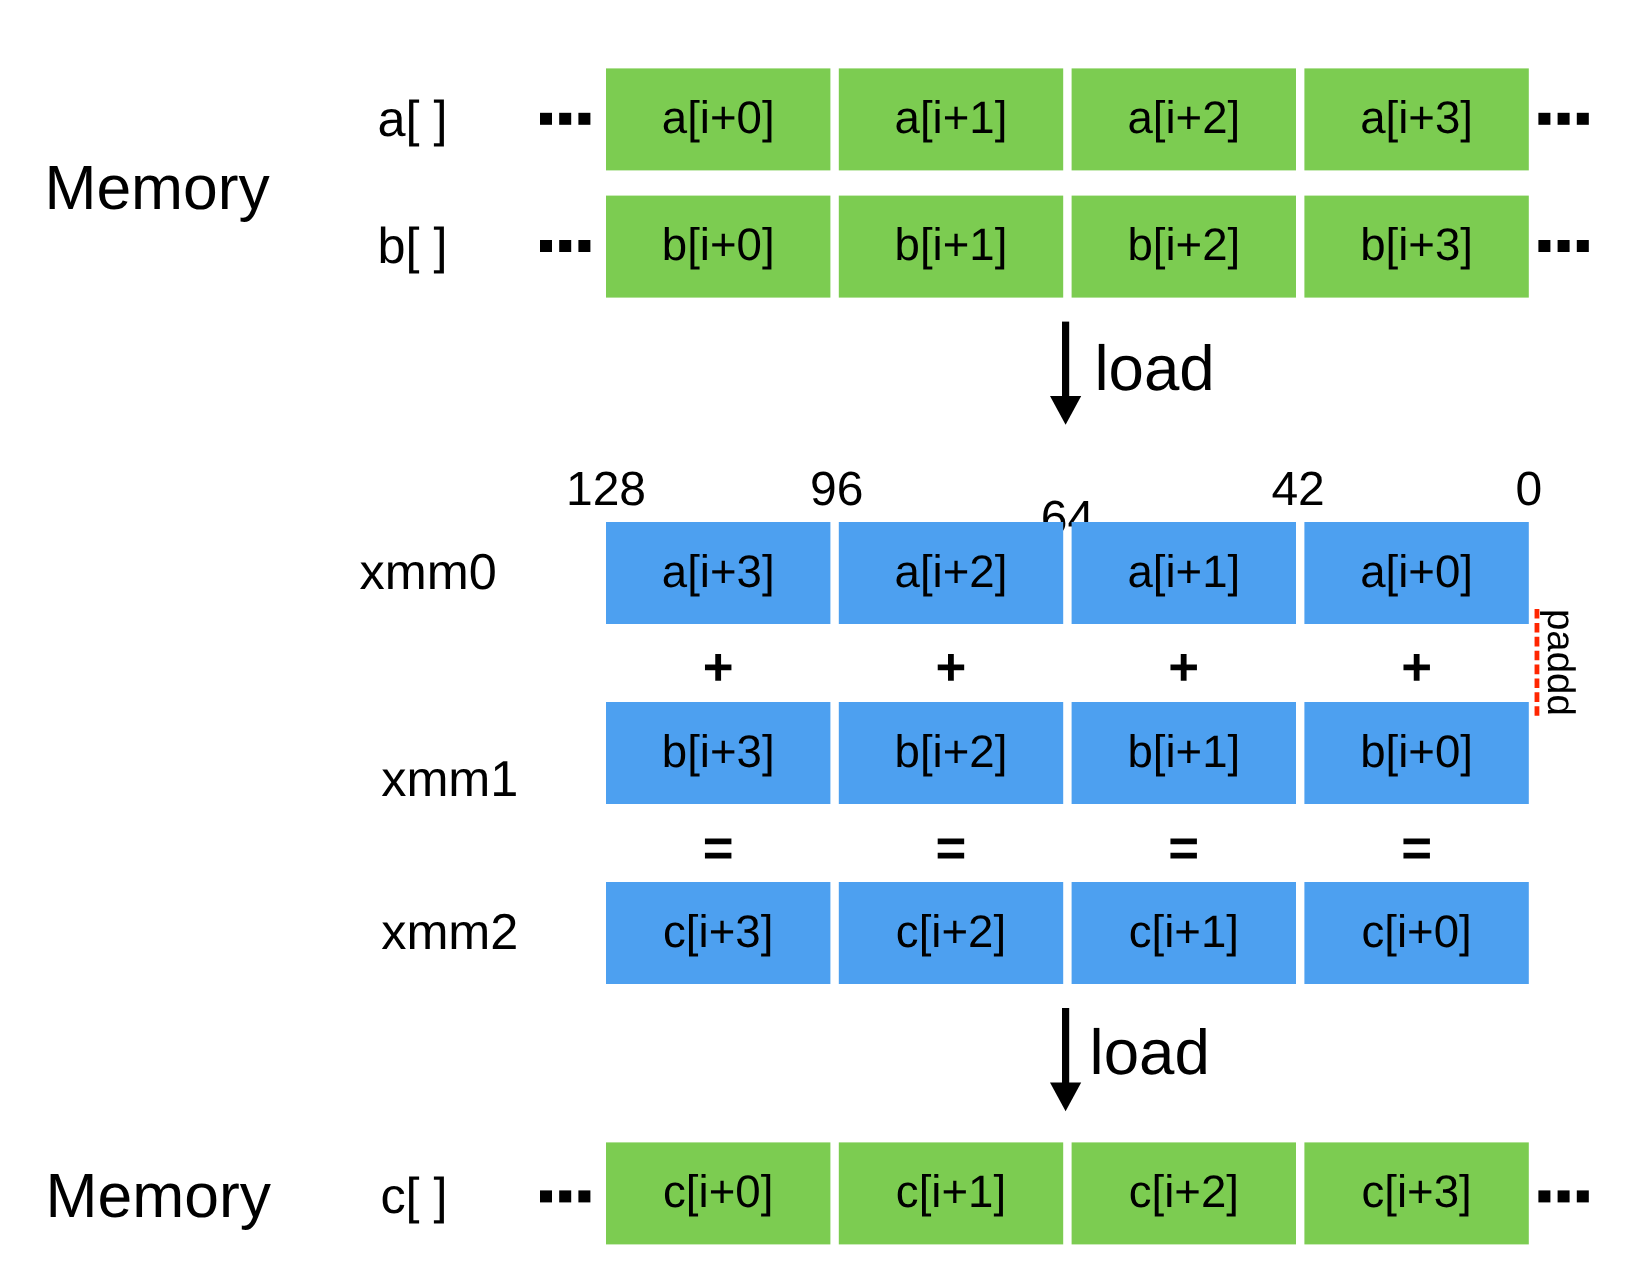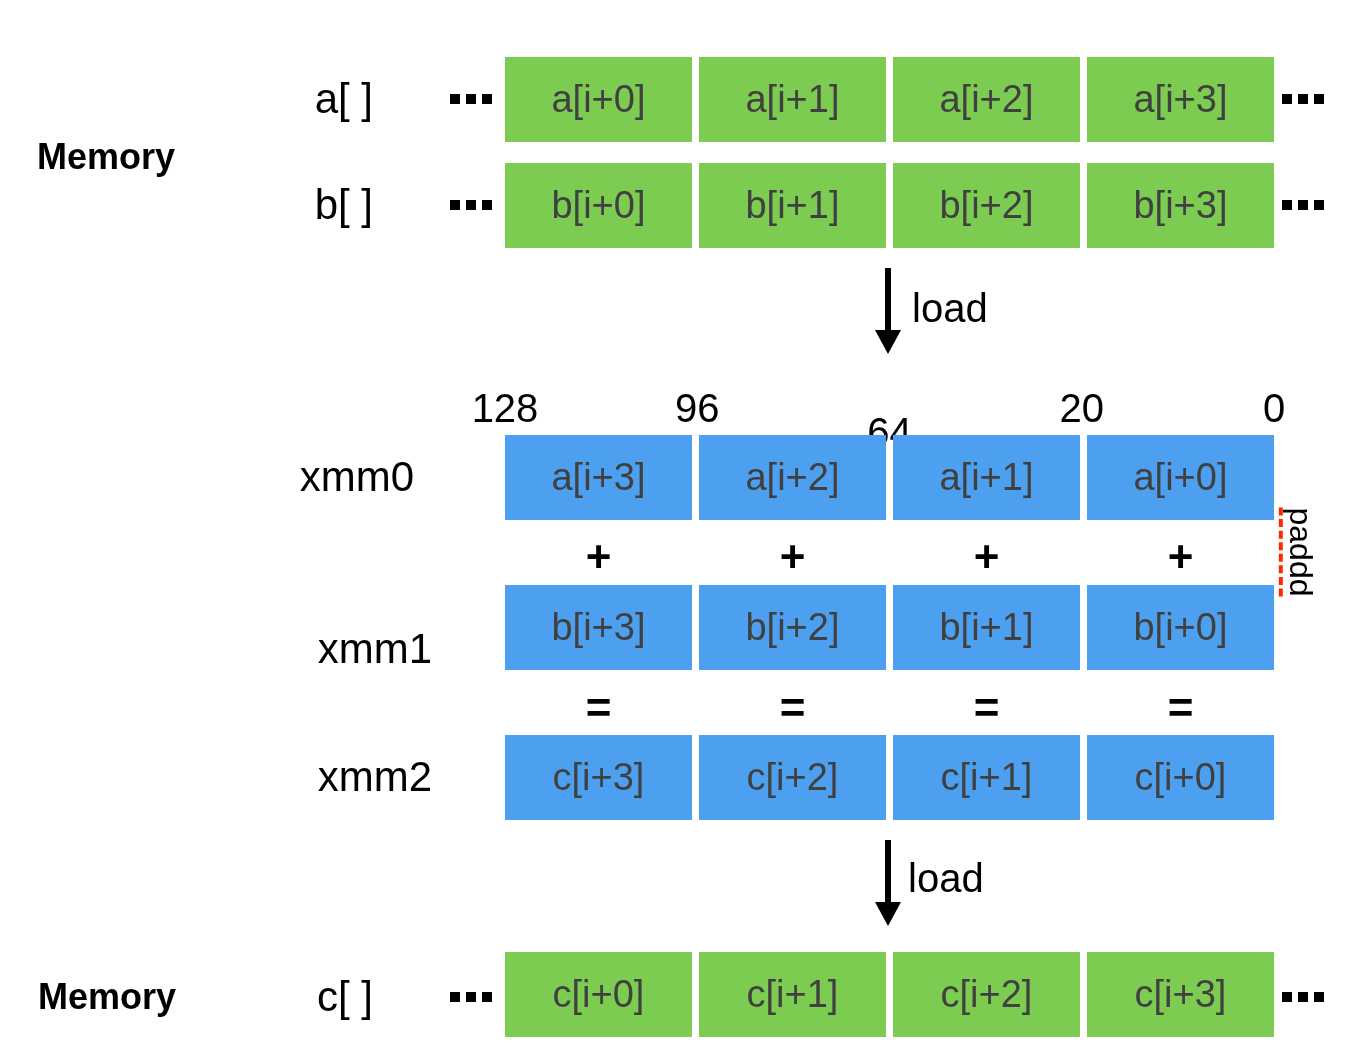"a[i+0]" .cell { color: #404040 -> #000000 }
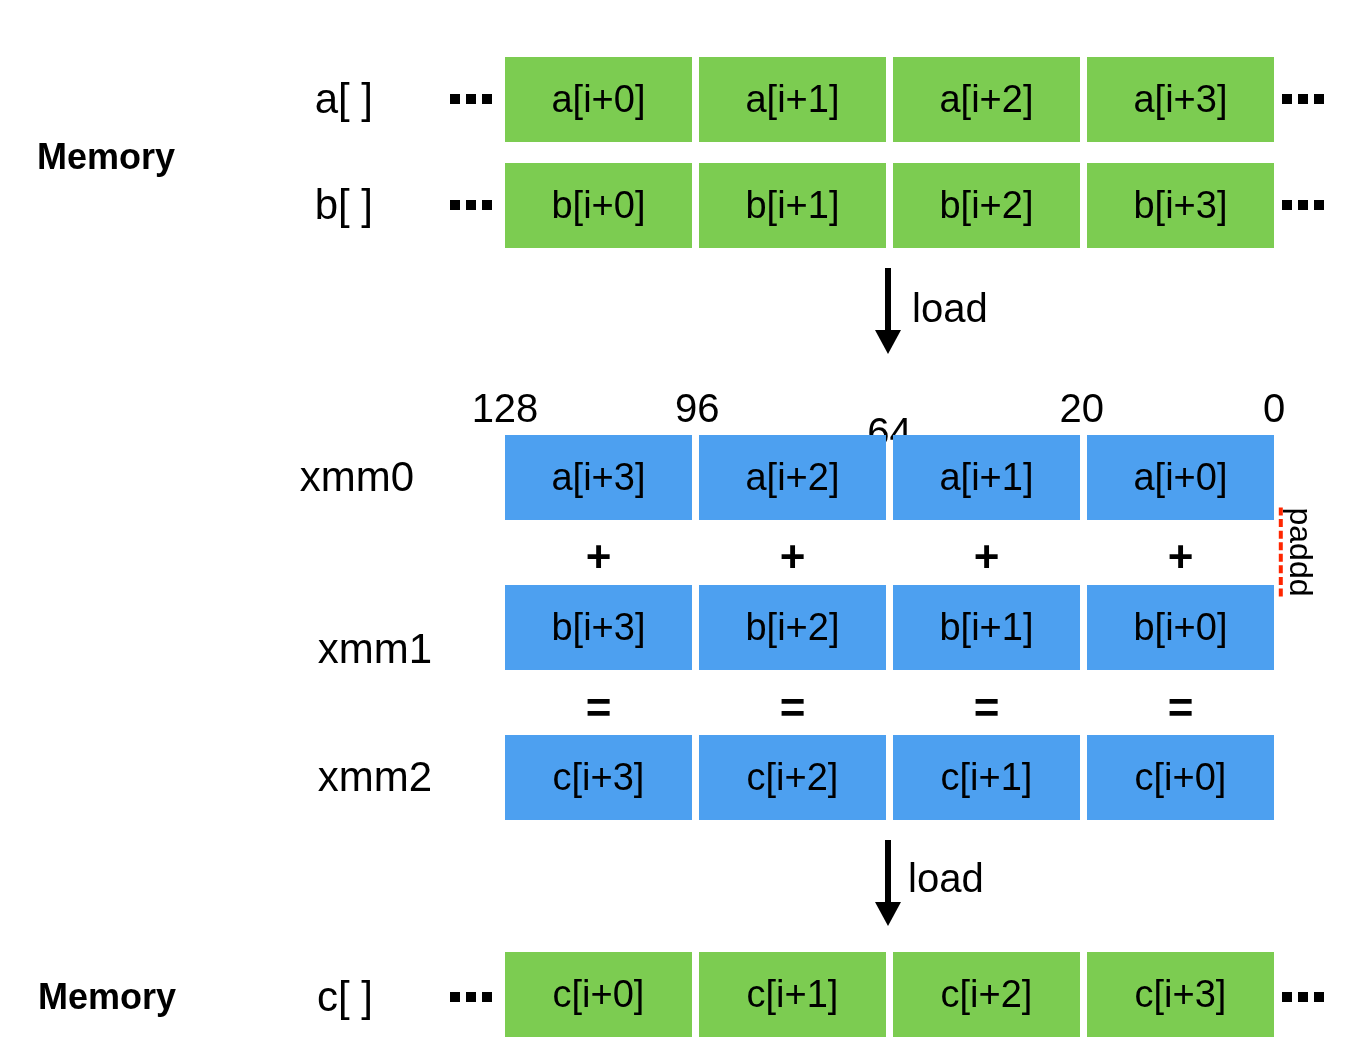"Memory" .sec-label { font-size: 36px -> 52px; font-weight: bold -> normal }
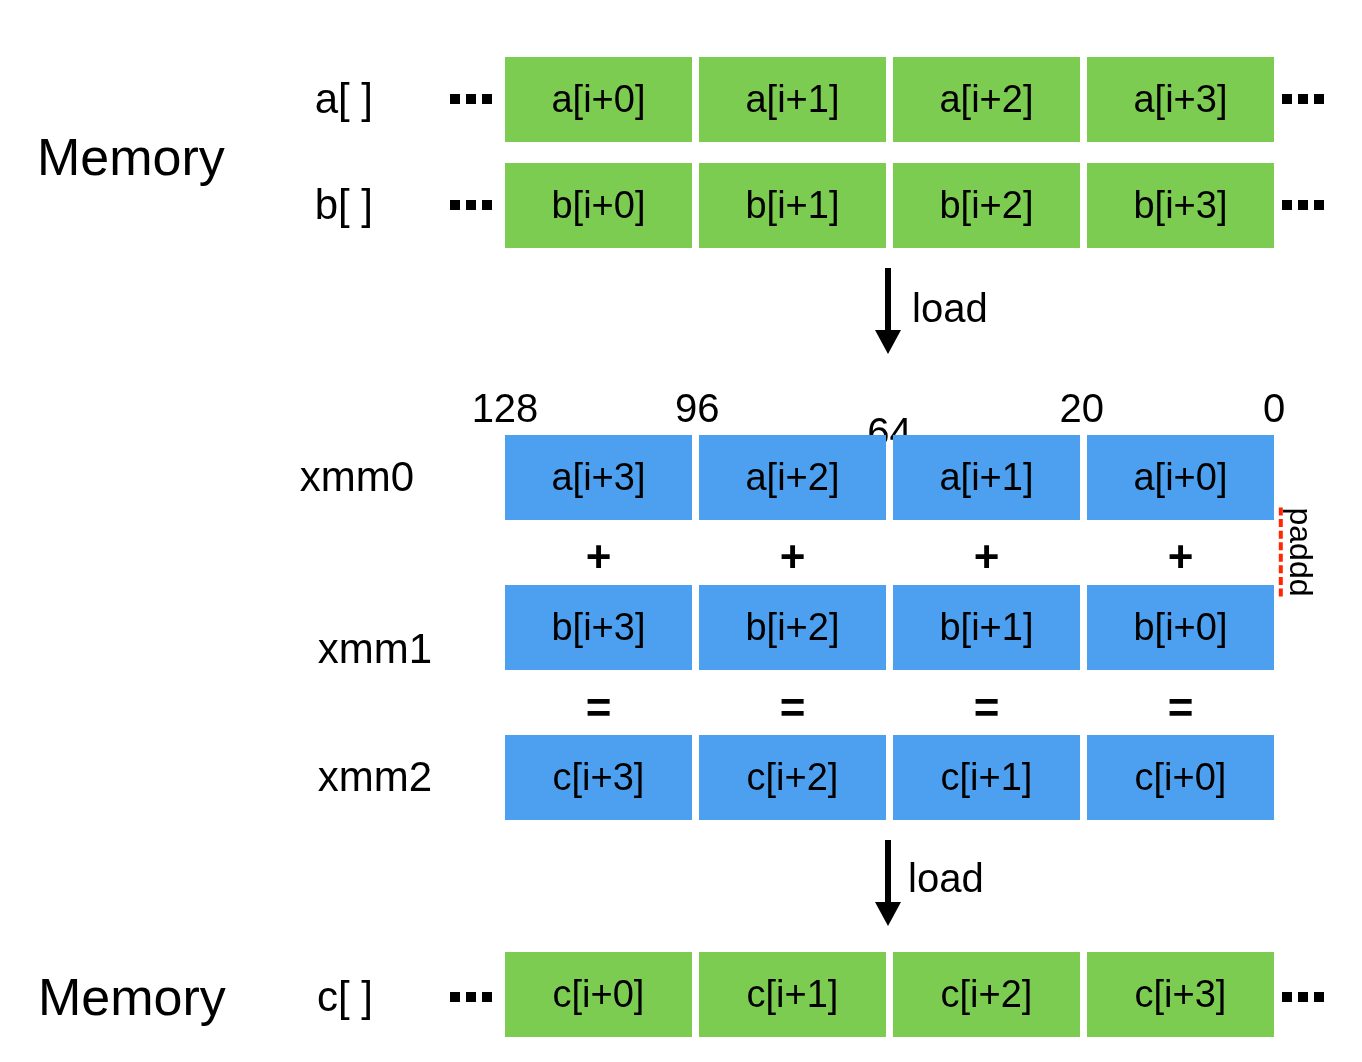"load" .arrow-label { font-size: 40px -> 53px }
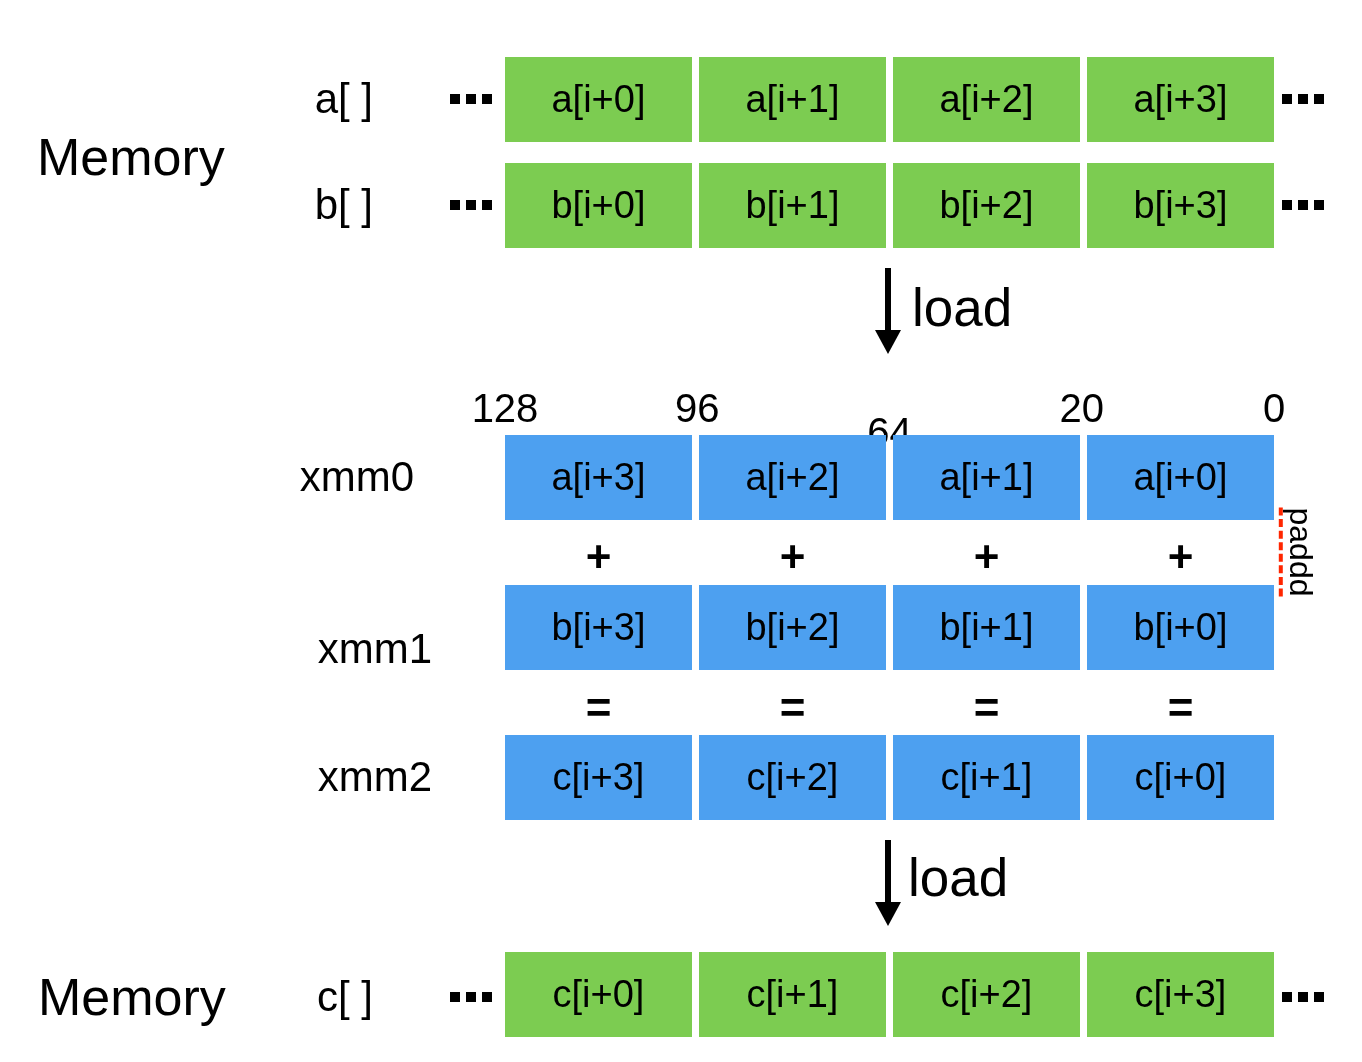"20" span { text: 20 -> 42 }
